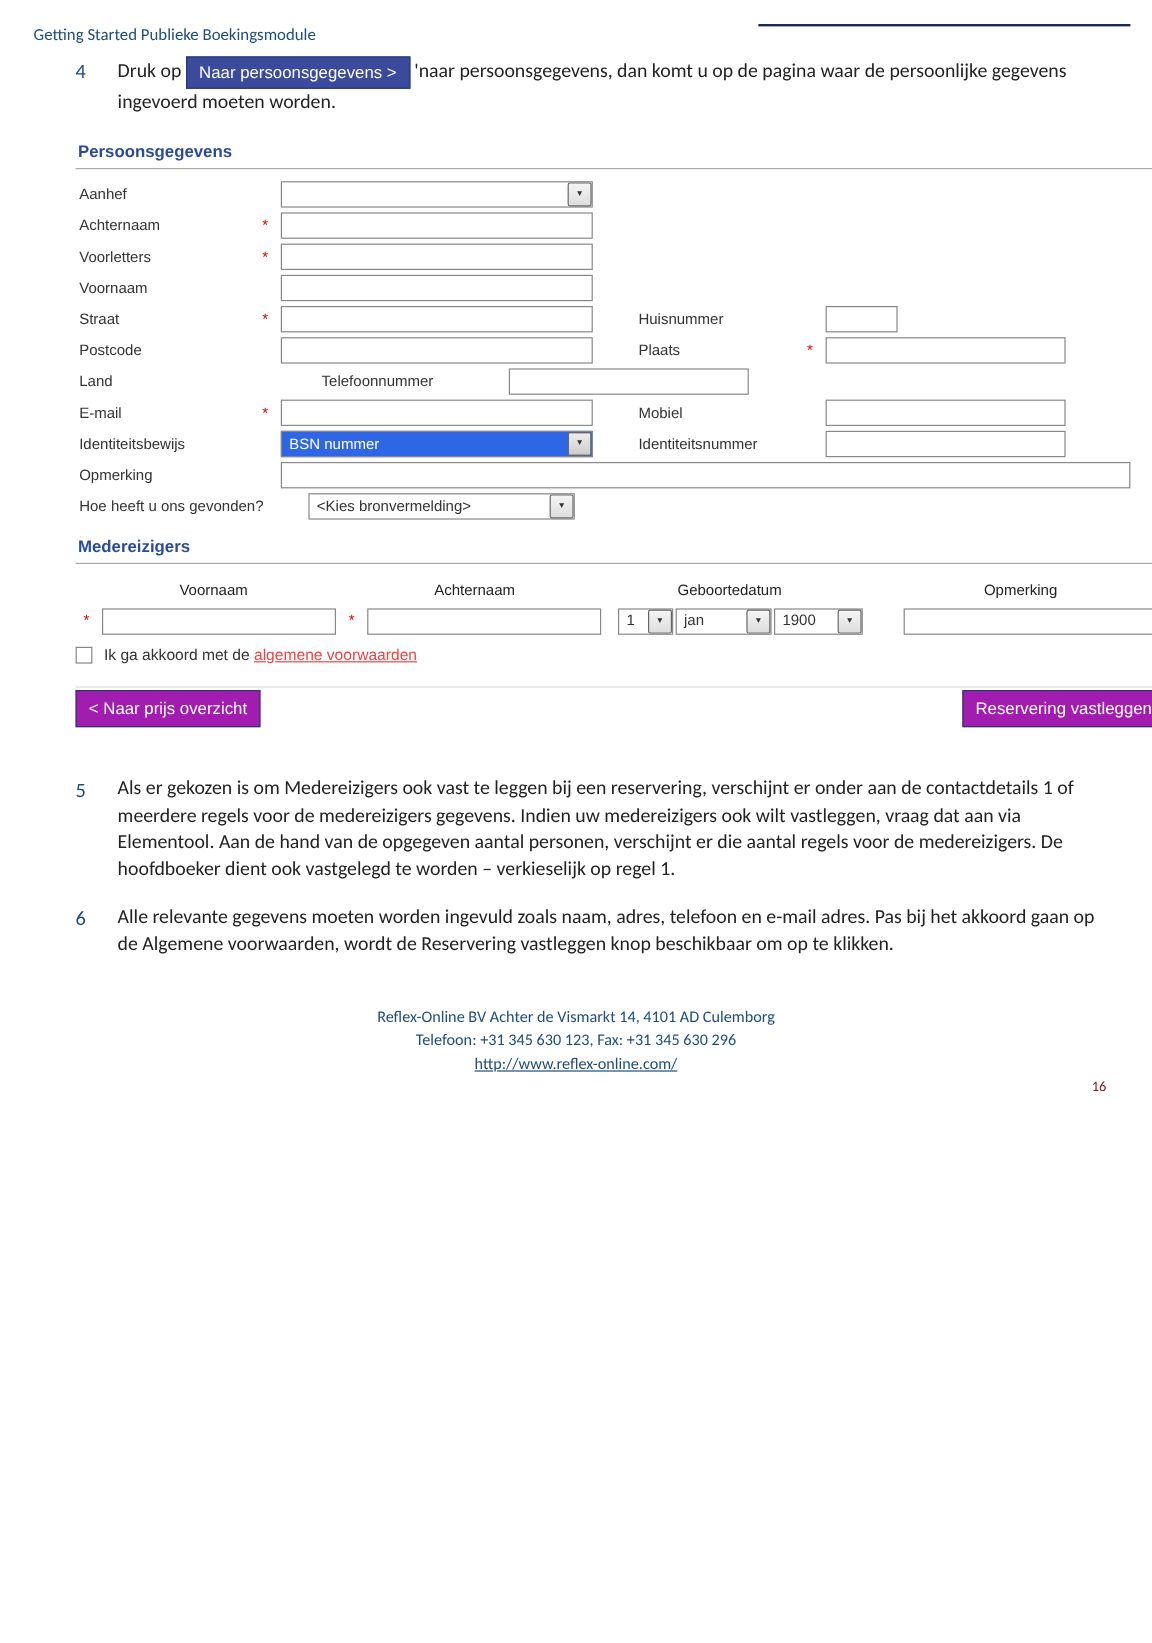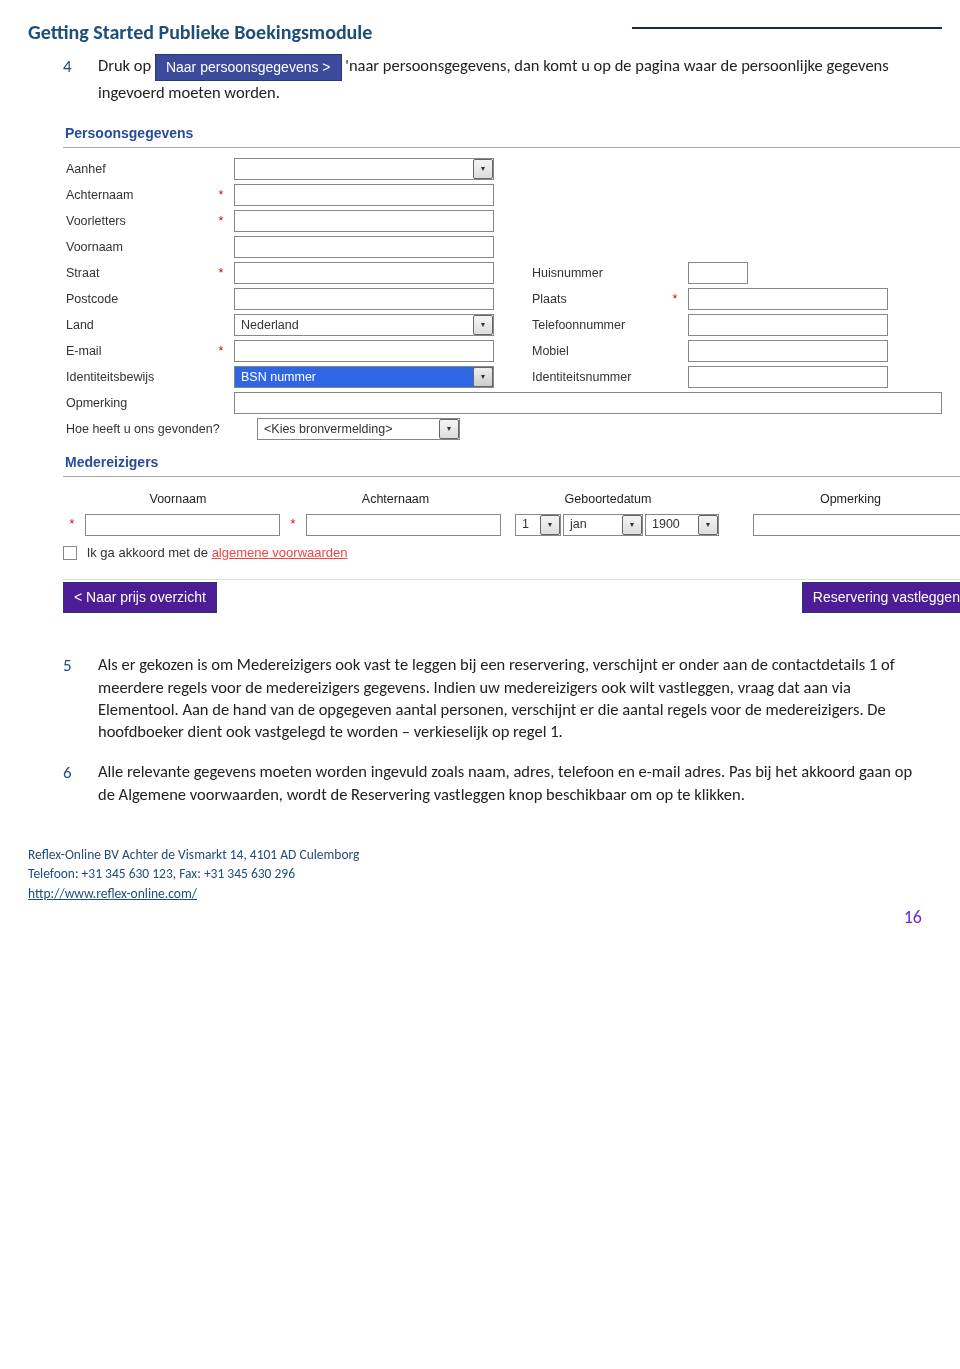"Getting Started Publieke Boekingsmodule" .doc-title { font-size: 20px -> 14px; font-weight: 700 -> 400 }
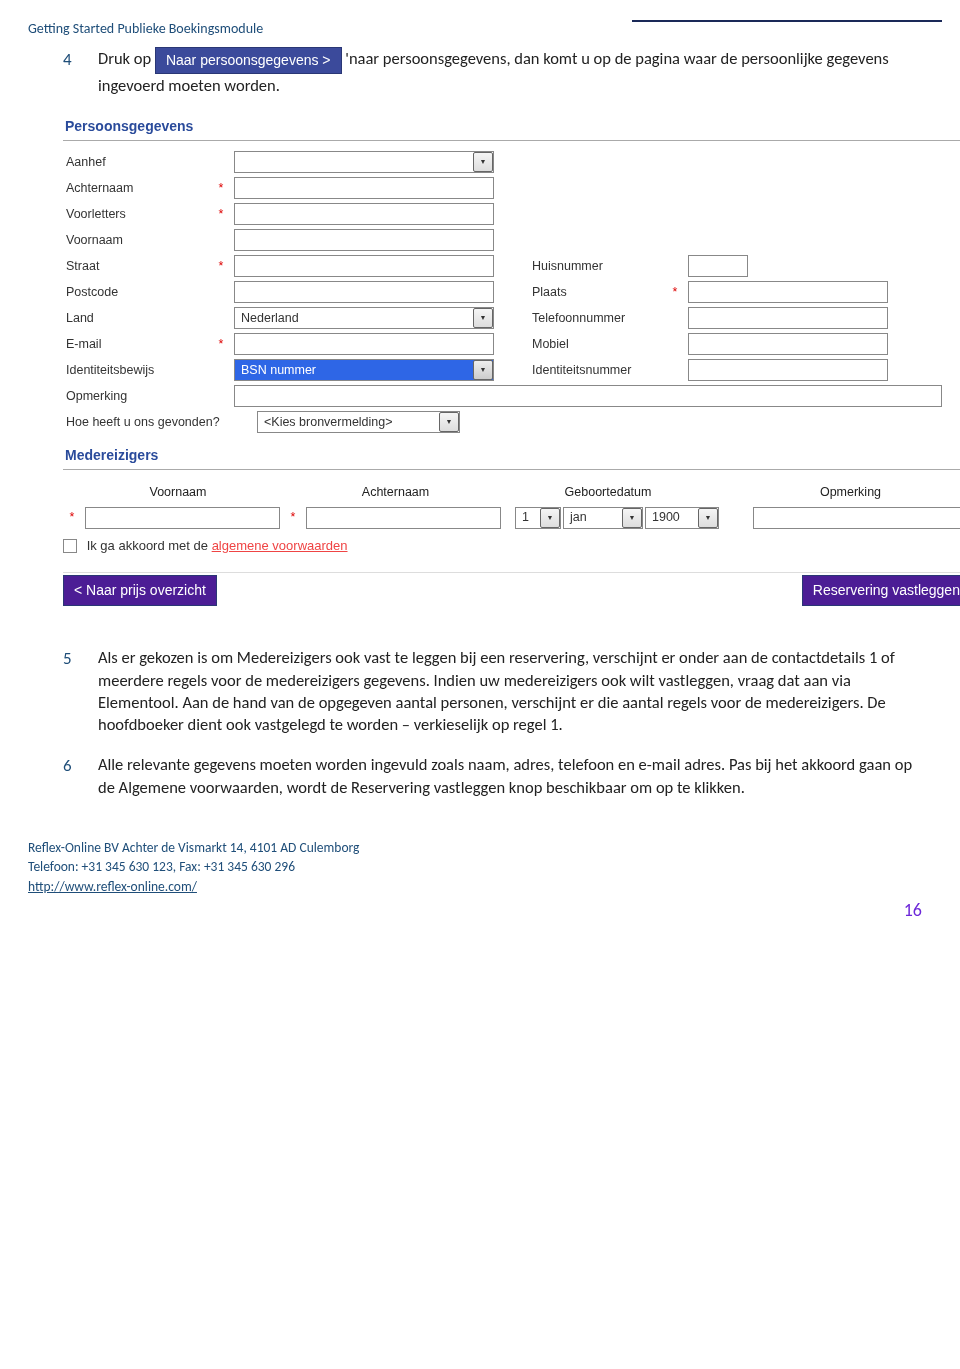"Nederland" div.fld-sel { html: <div> <span>Nederland</span> <span>▼</span> </div> -> none }
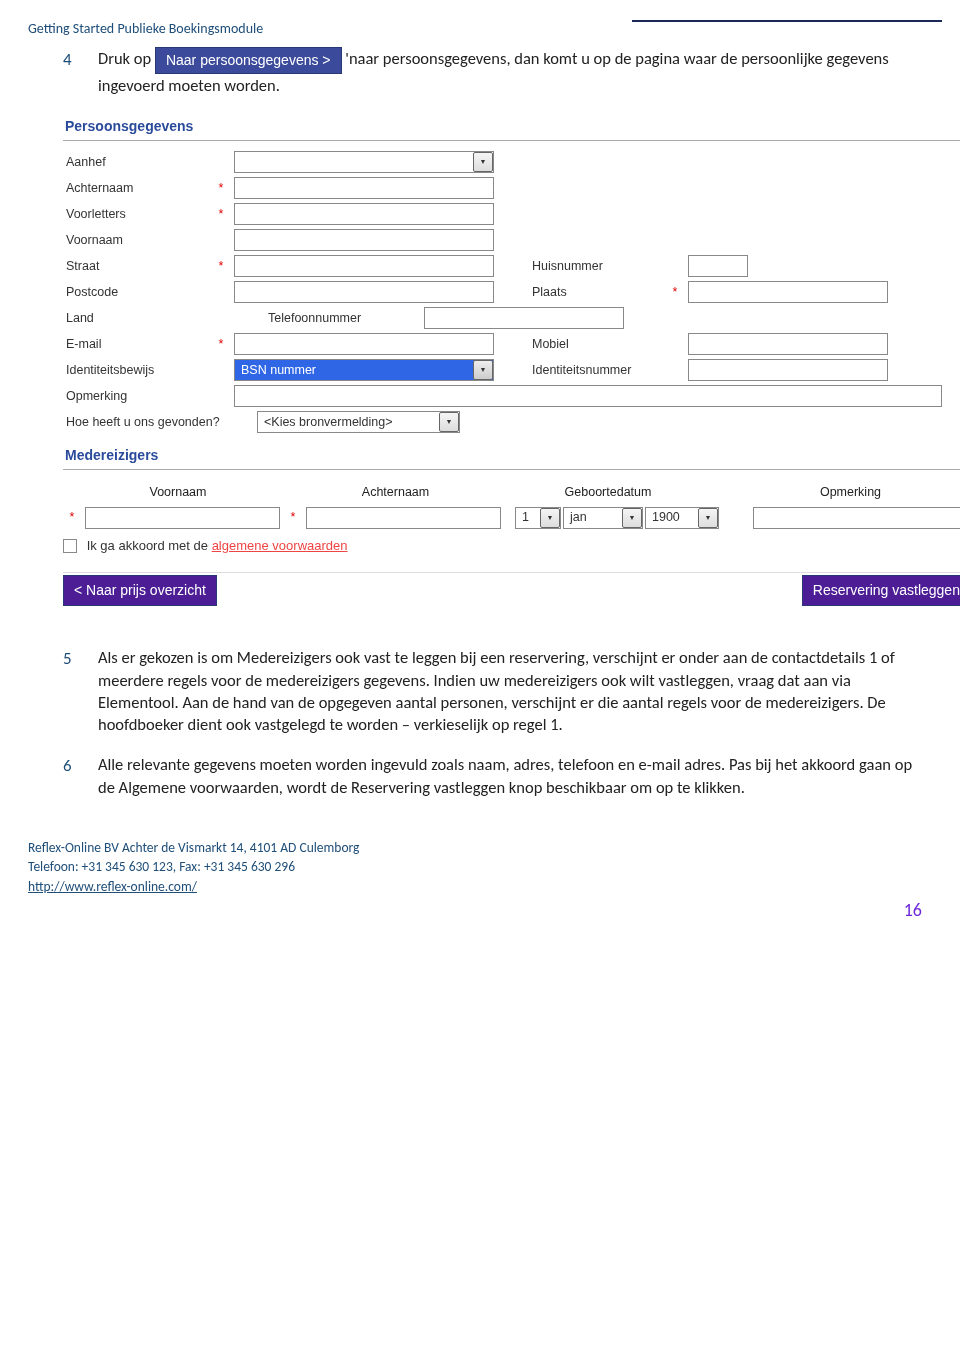"<Kies bronvermelding>" div.fld-sel { width: 203px -> 222px }
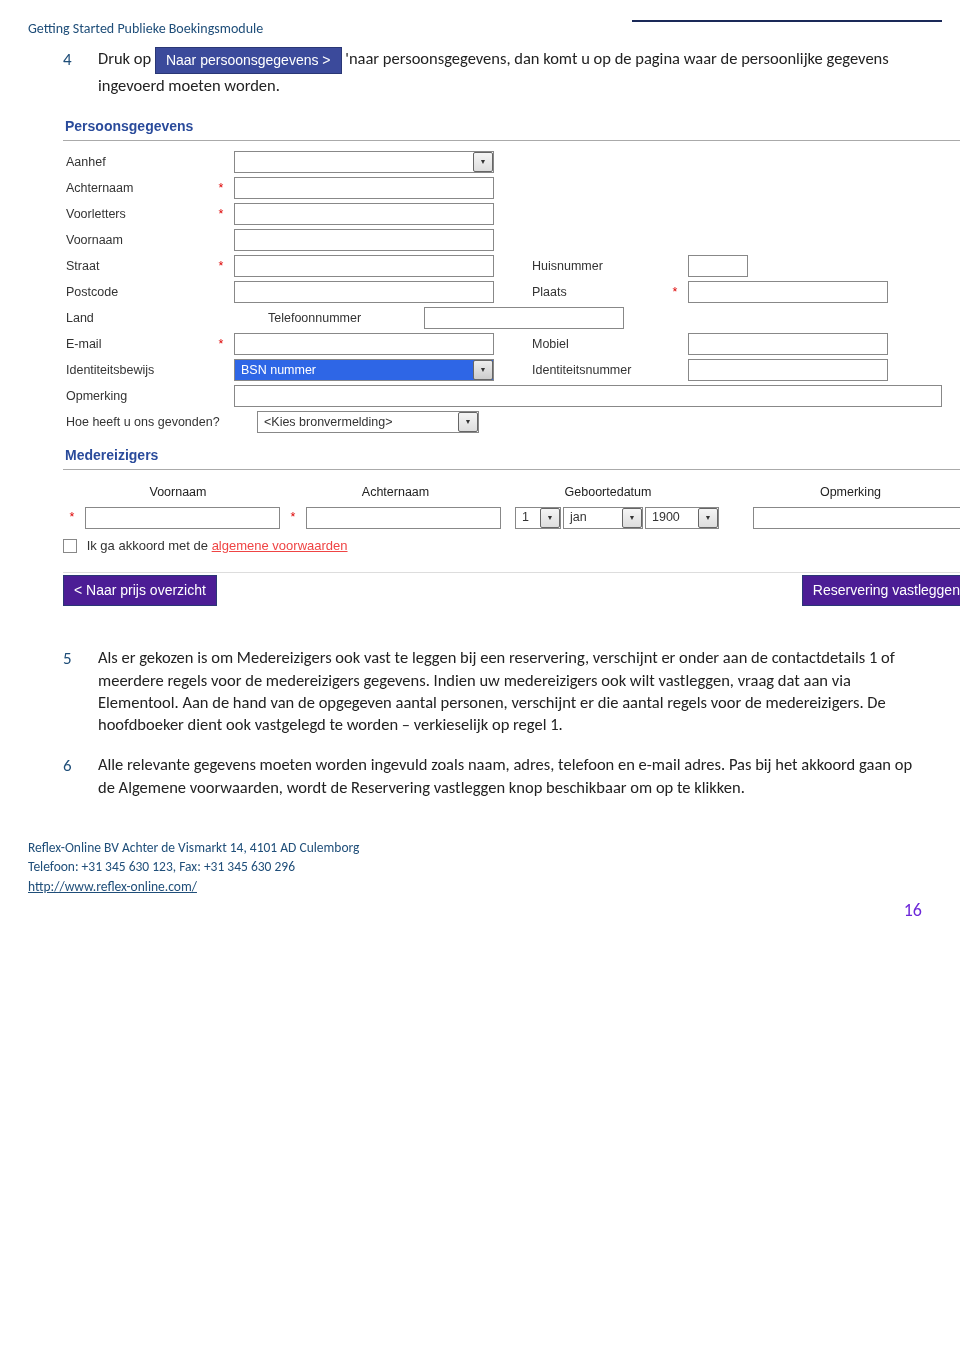"< Naar prijs overzicht" .nav-btn { background: #4c1d95 -> #a21caf }
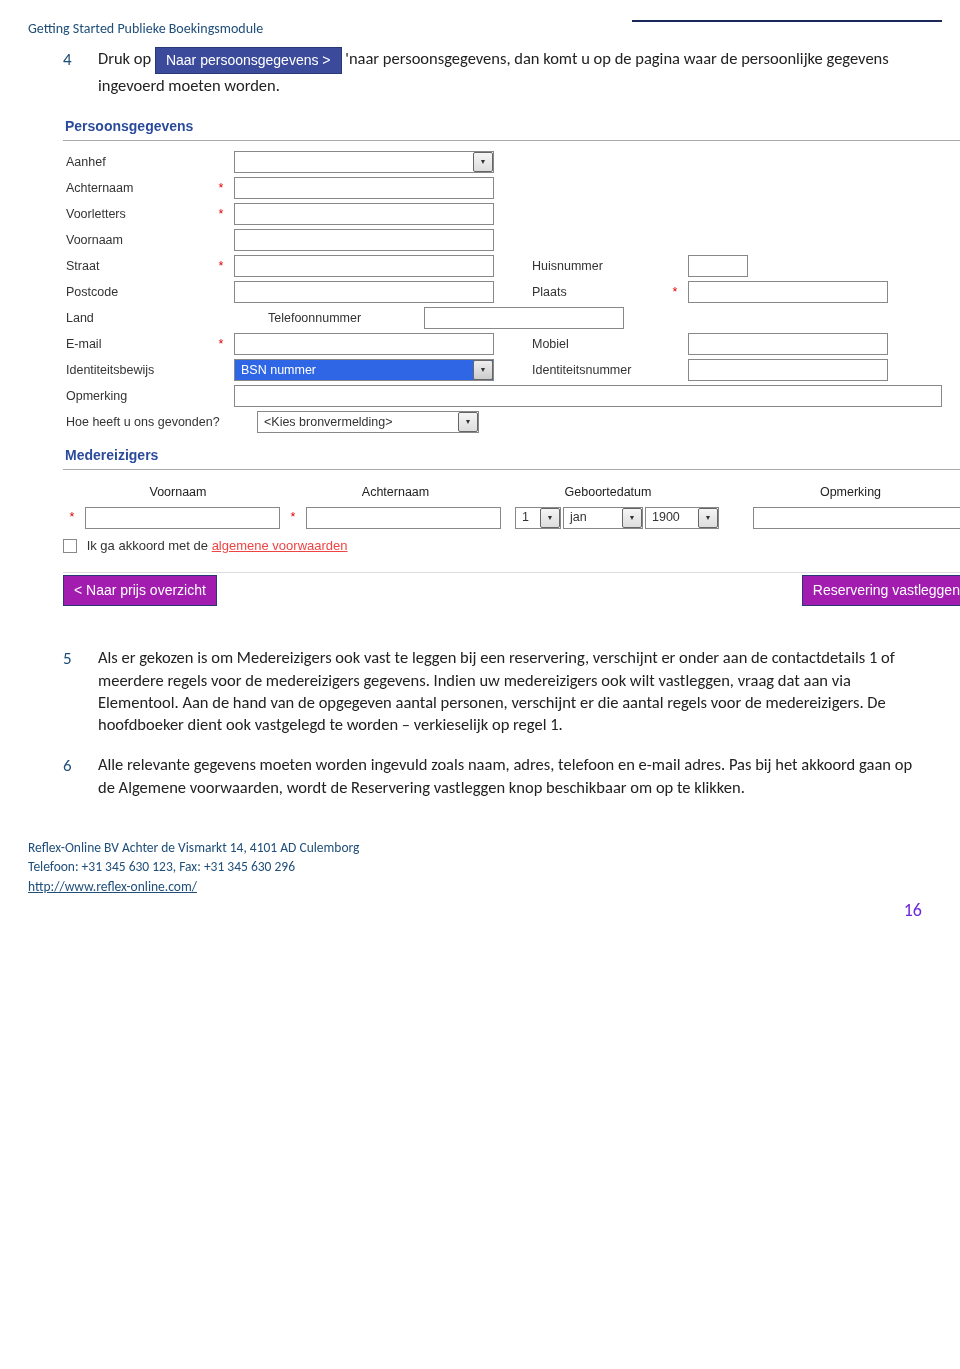"Reflex-Online BV Achter de Vismarkt" .footer { text-align: left -> center }
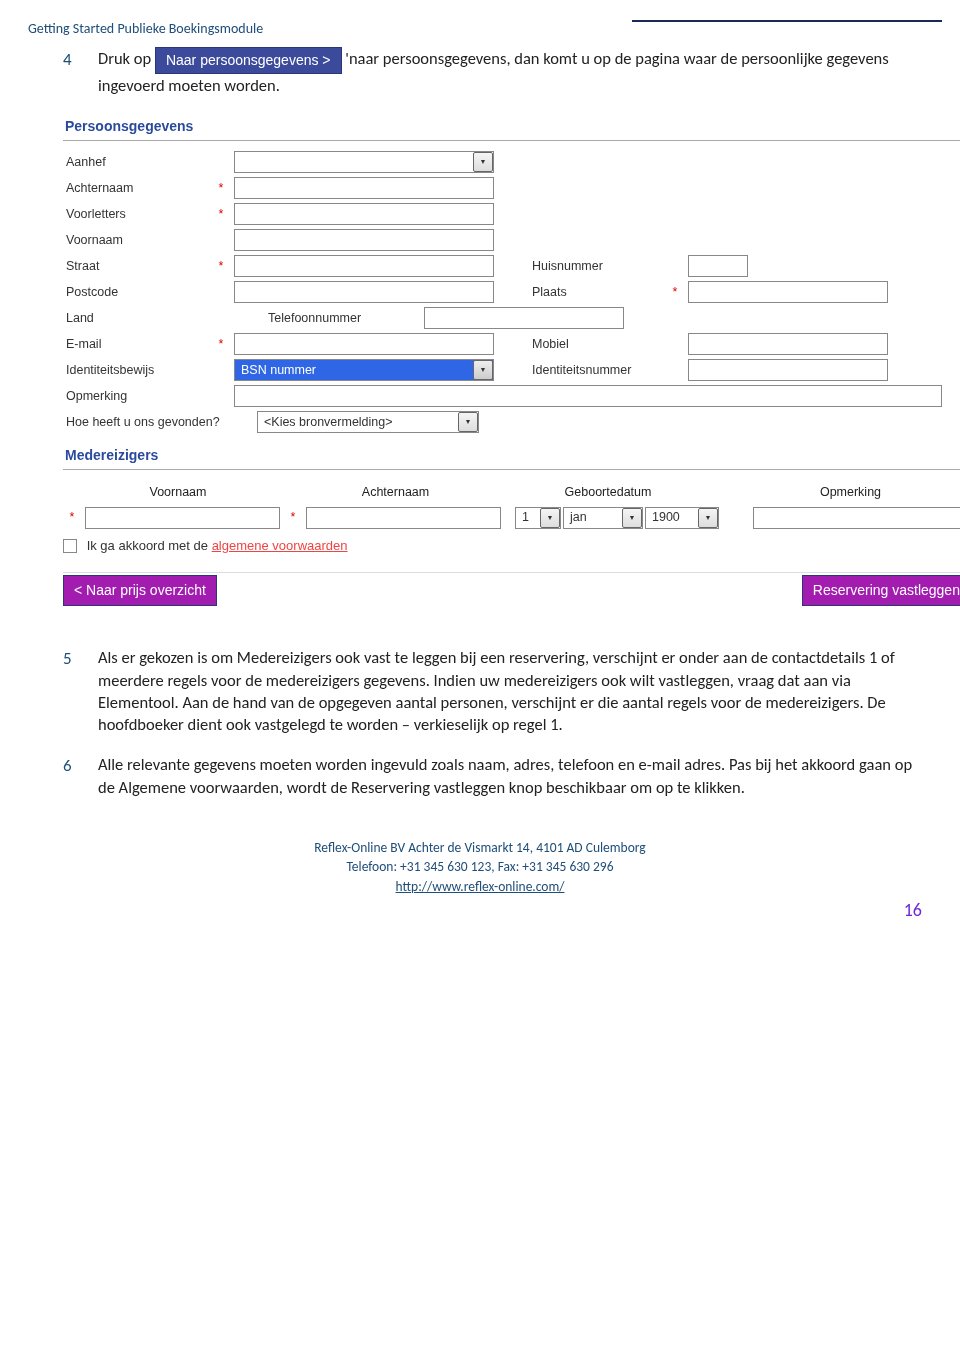"16" .pagenum { color: #6d28d9 -> #7f1d1d; font-size: 18px -> 12px }
